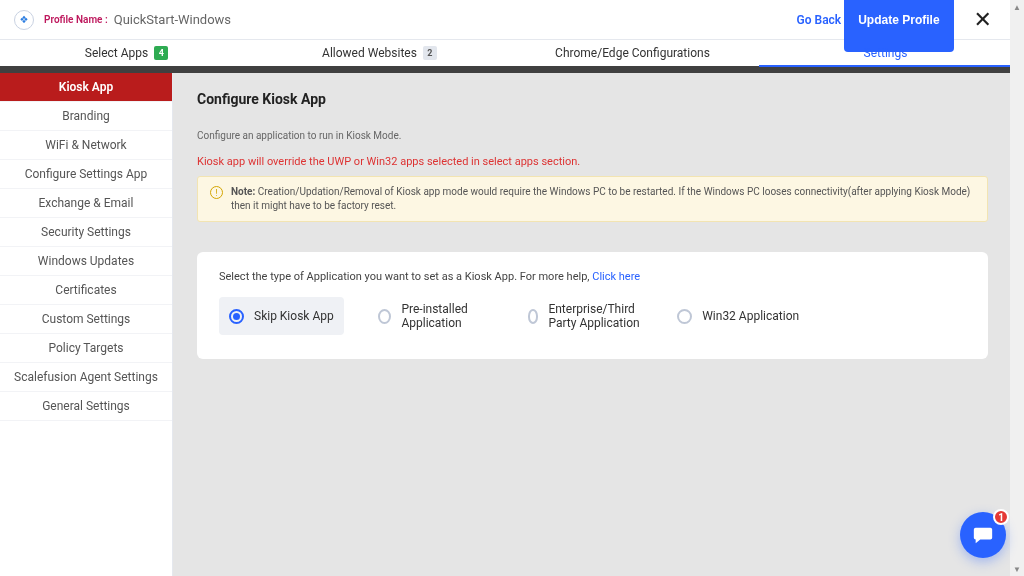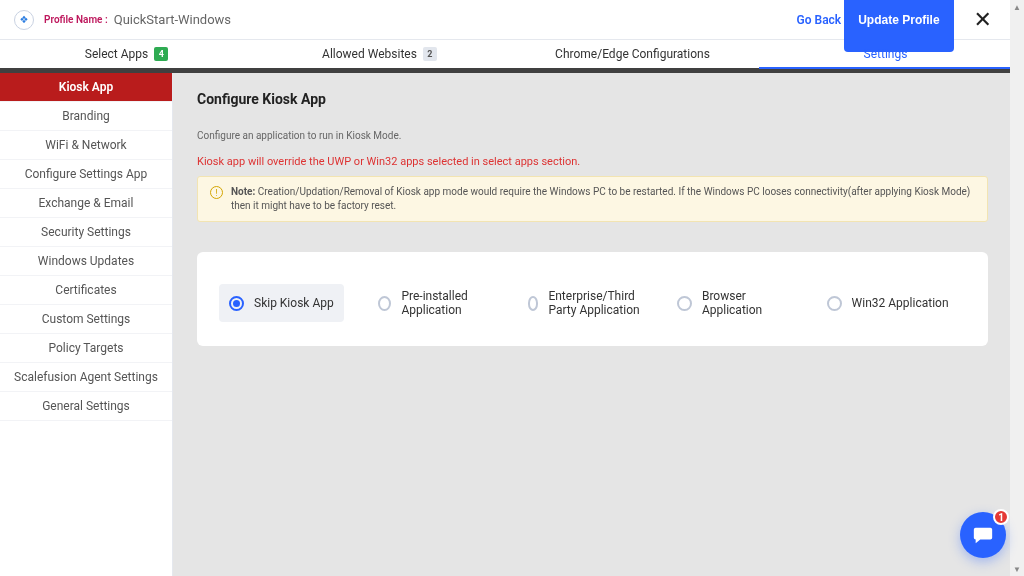"Select Apps" .tabs { border-bottom: 5px solid #404040 -> 7px solid #404040 }
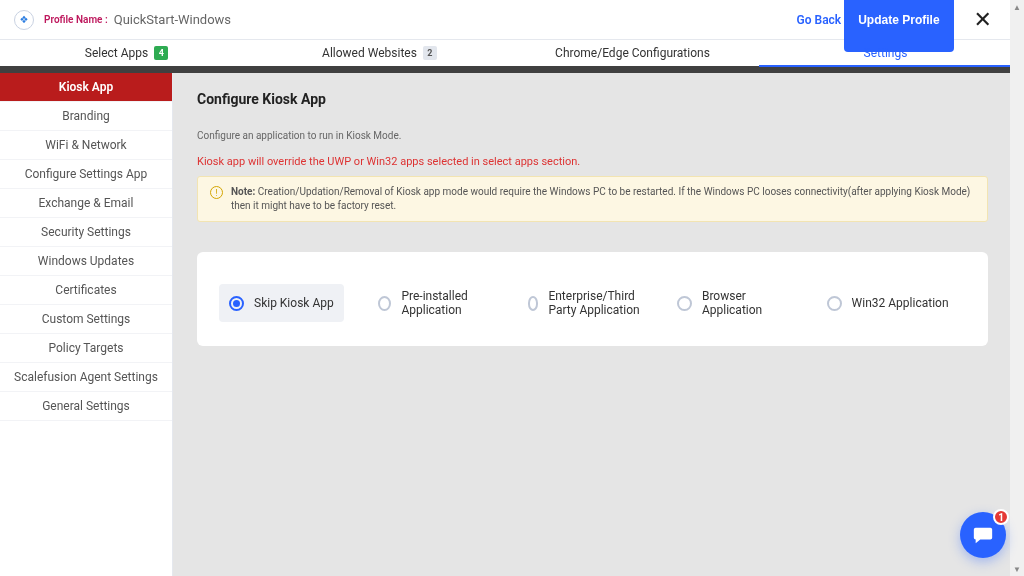"Select the type of Application" div.help-line { html: none -> <div> <span>Select the type of Application you want to set as a Kiosk App. For more help, </span><a>Click here</a> </div> }
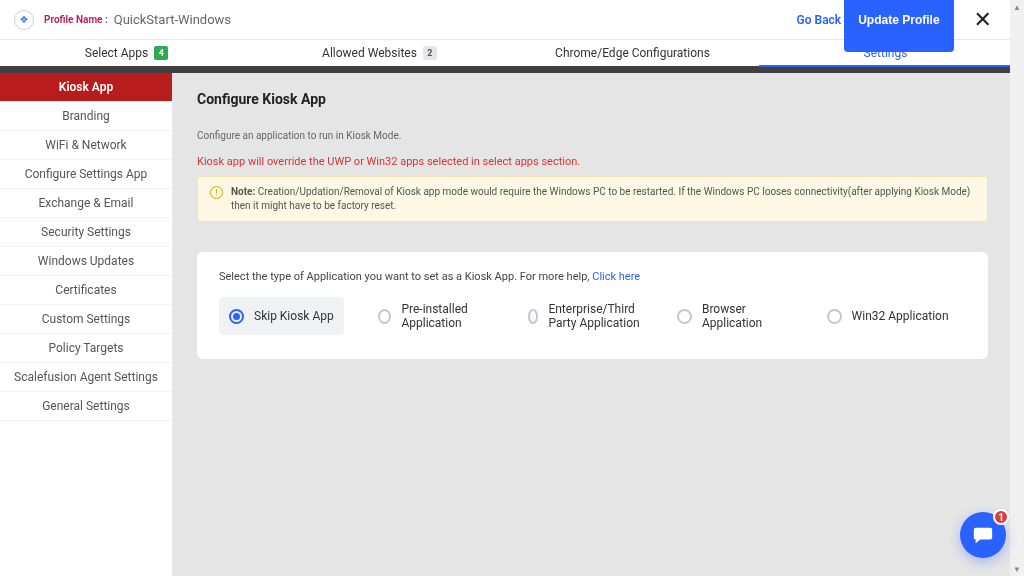"Browser Application" div.radio { html: <div> <span></span> <span>Browser Application</span> </div> -> none }
